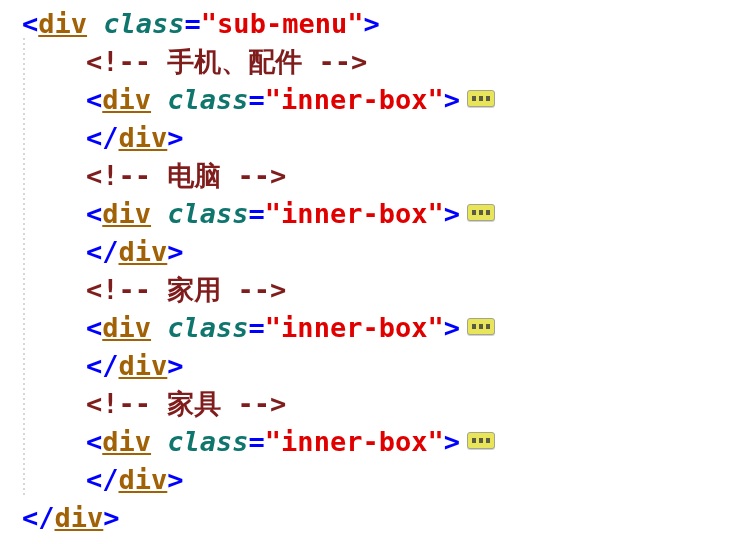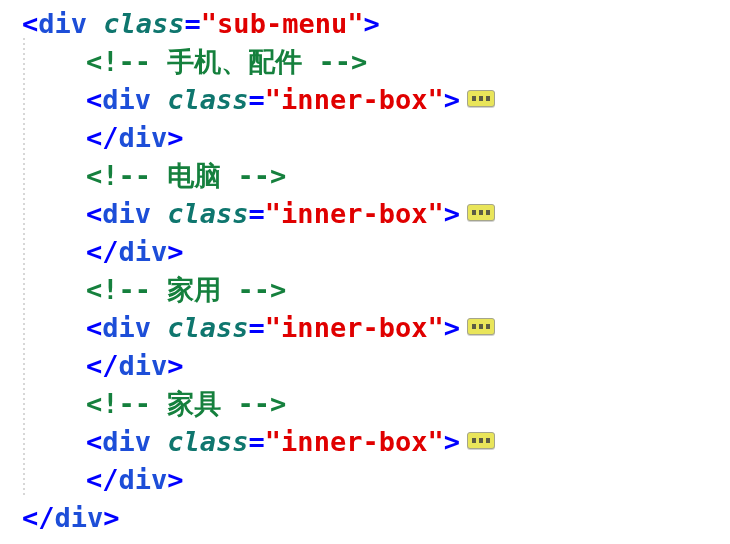"div" .tok-tag { color: #1d4ed8 -> #a16207; text-decoration: none -> underline }
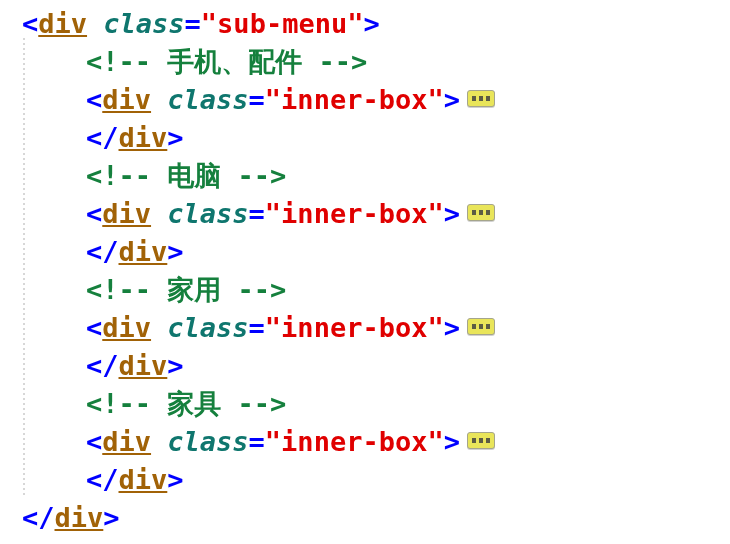"<!-- 手机、配件 -->" .tok-comment { color: #15803d -> #7f1d1d }
